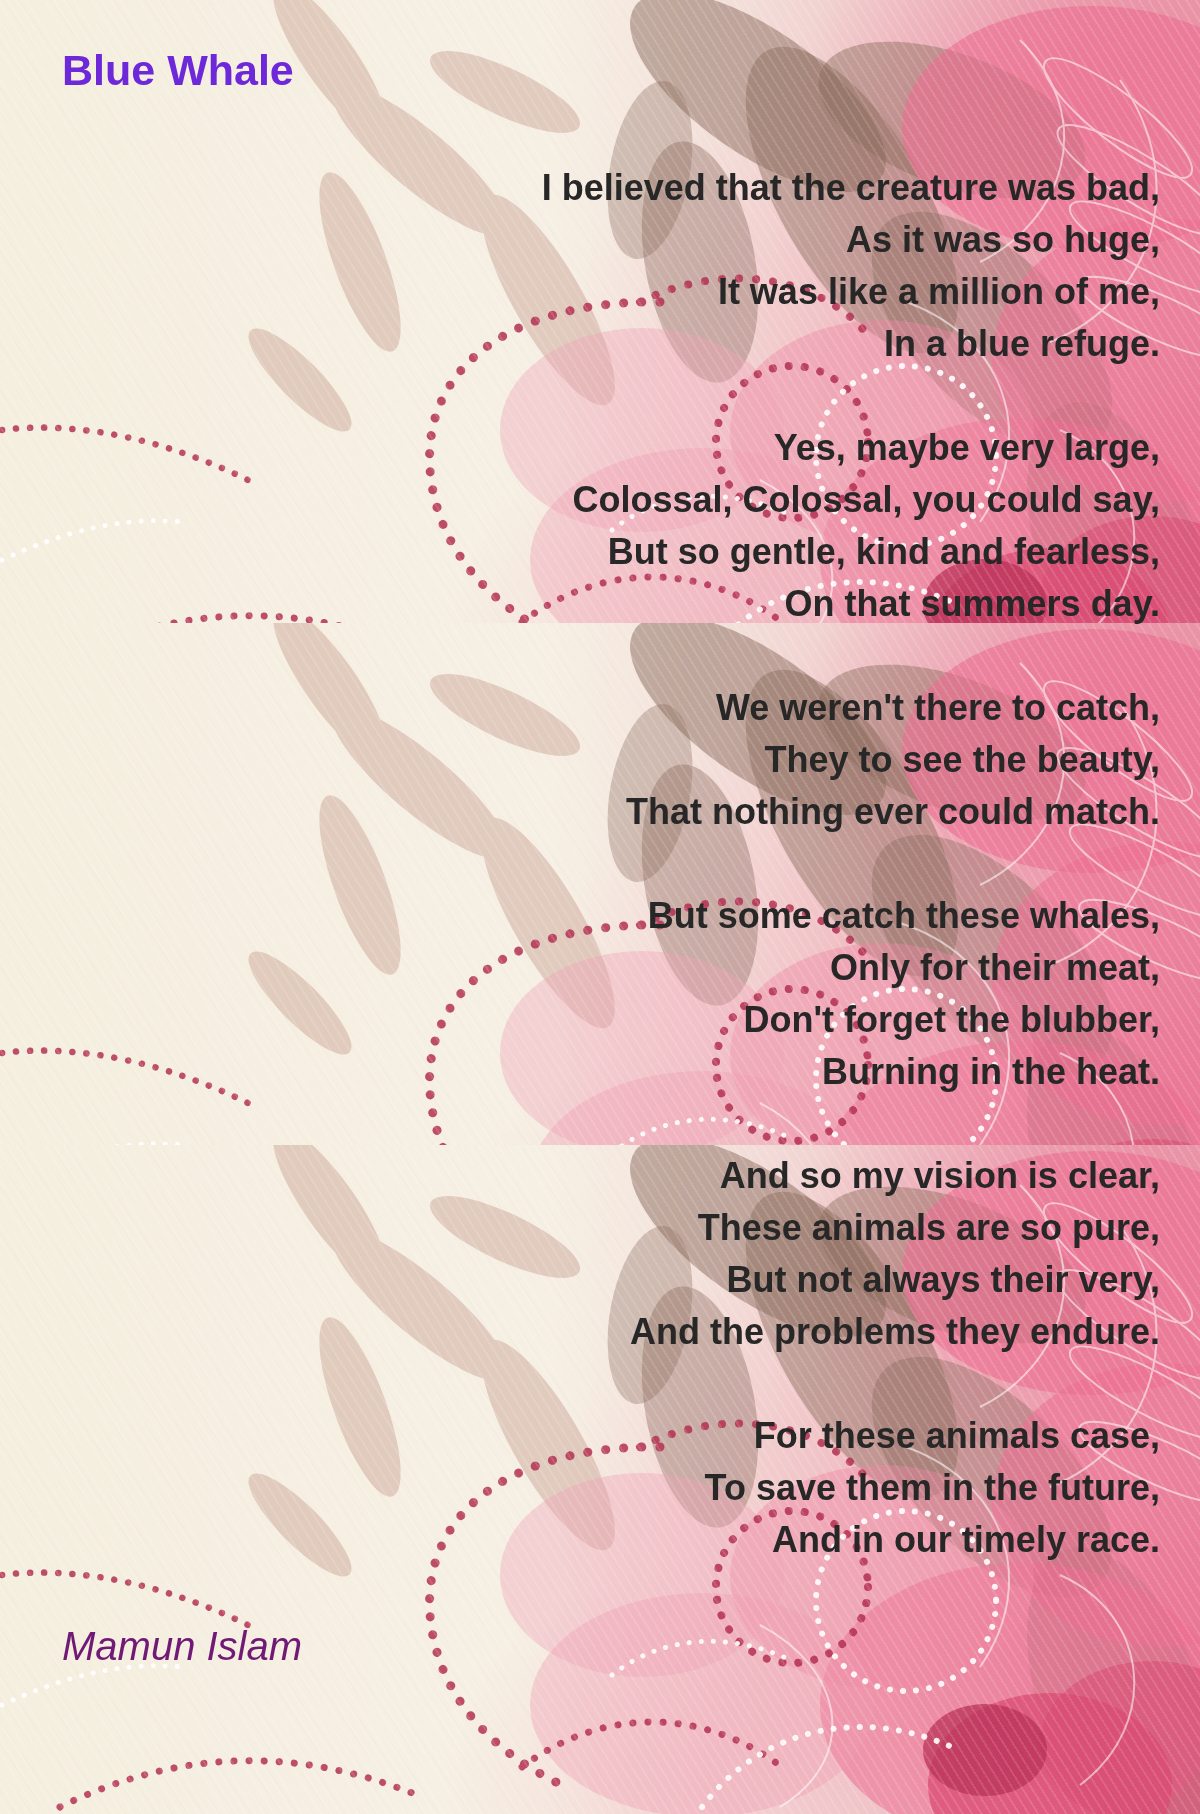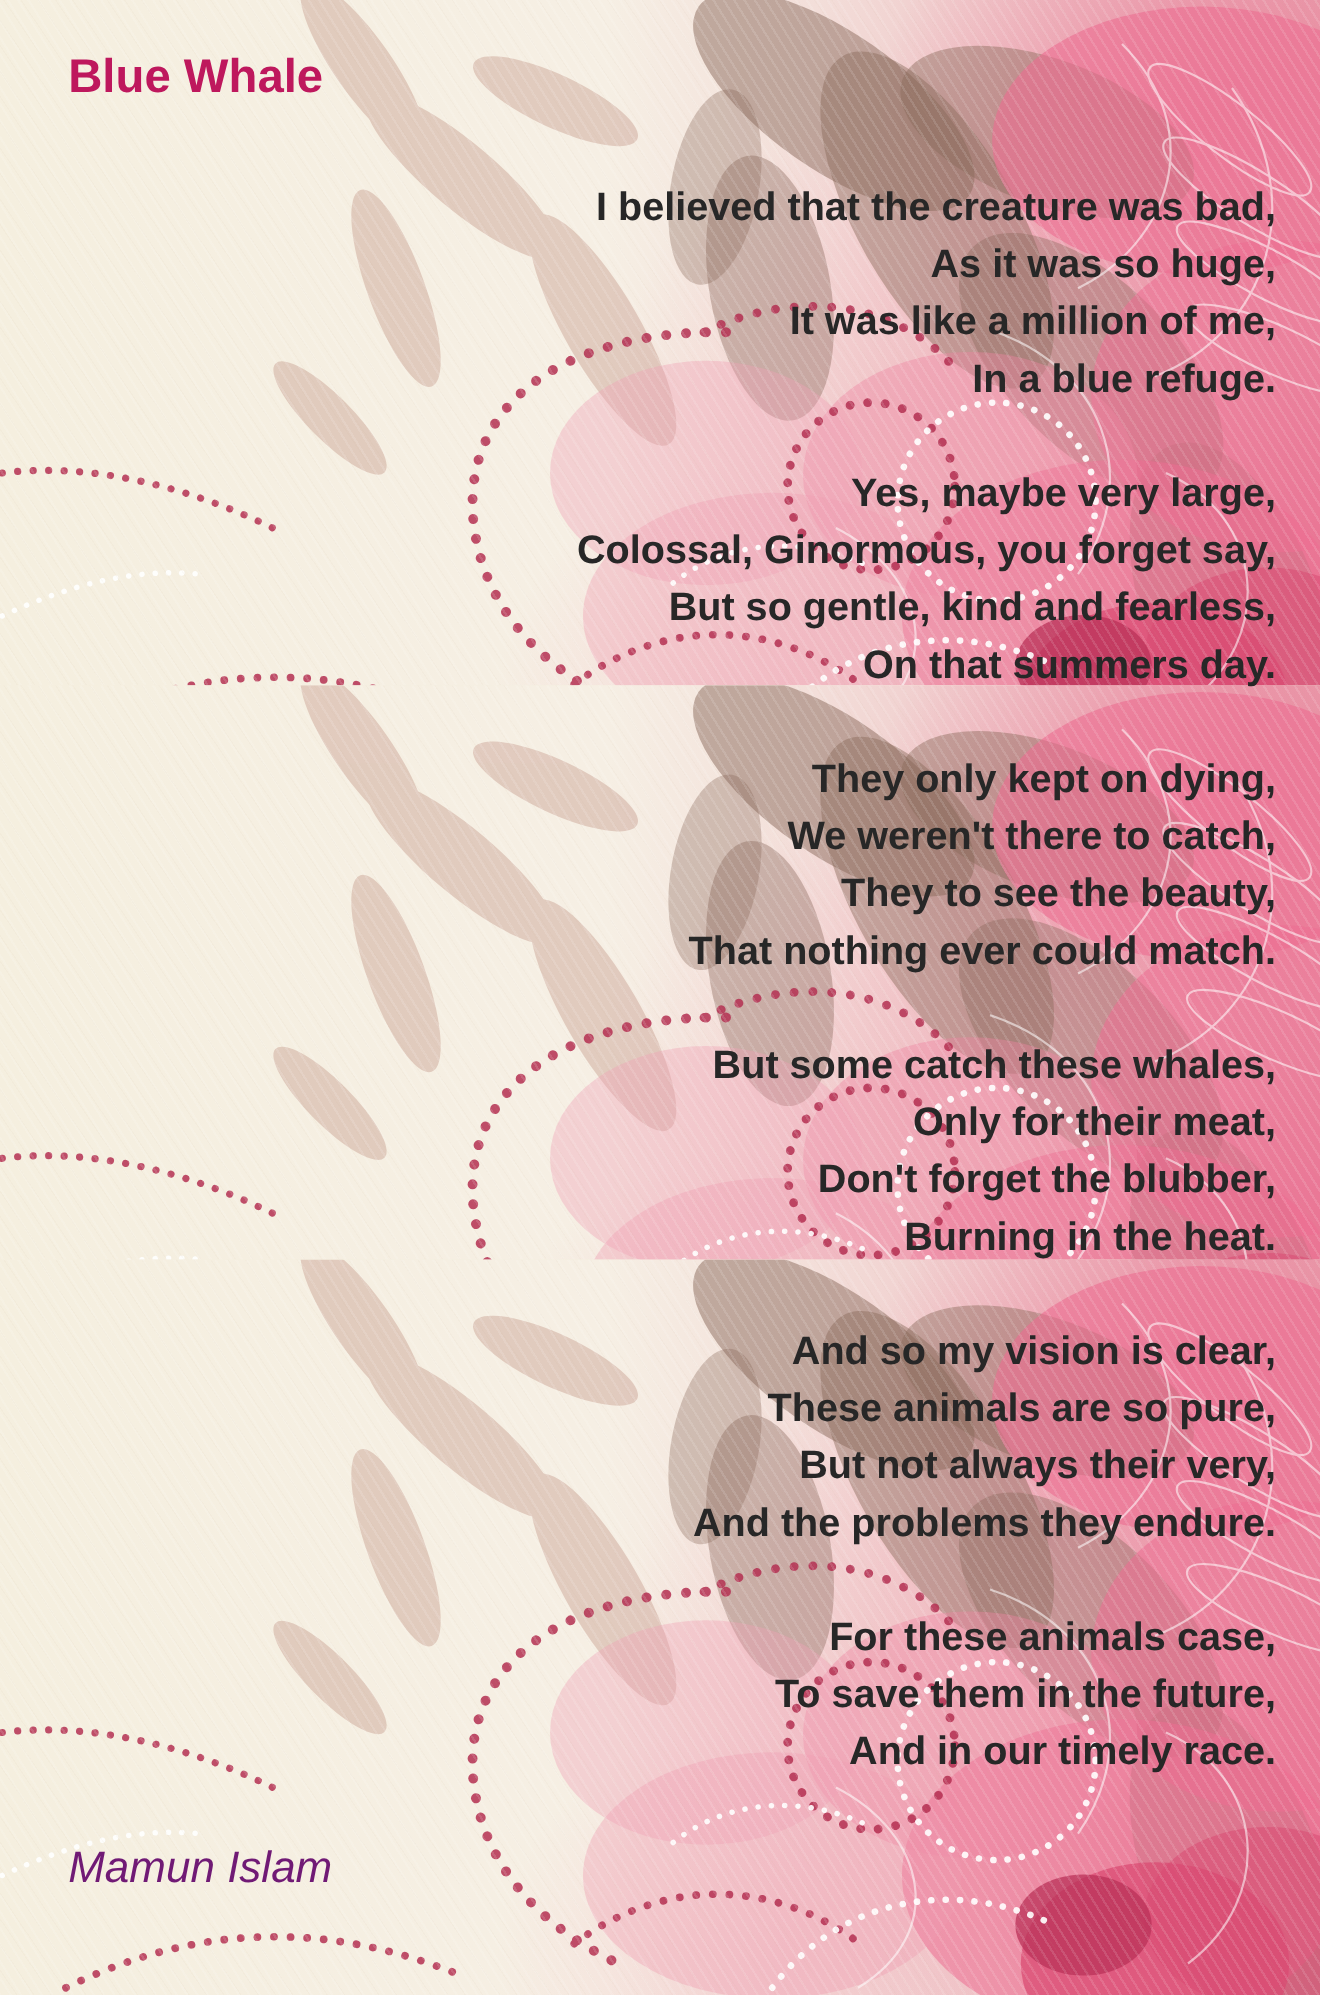"Blue Whale" .title { color: #be185d -> #6d28d9 }
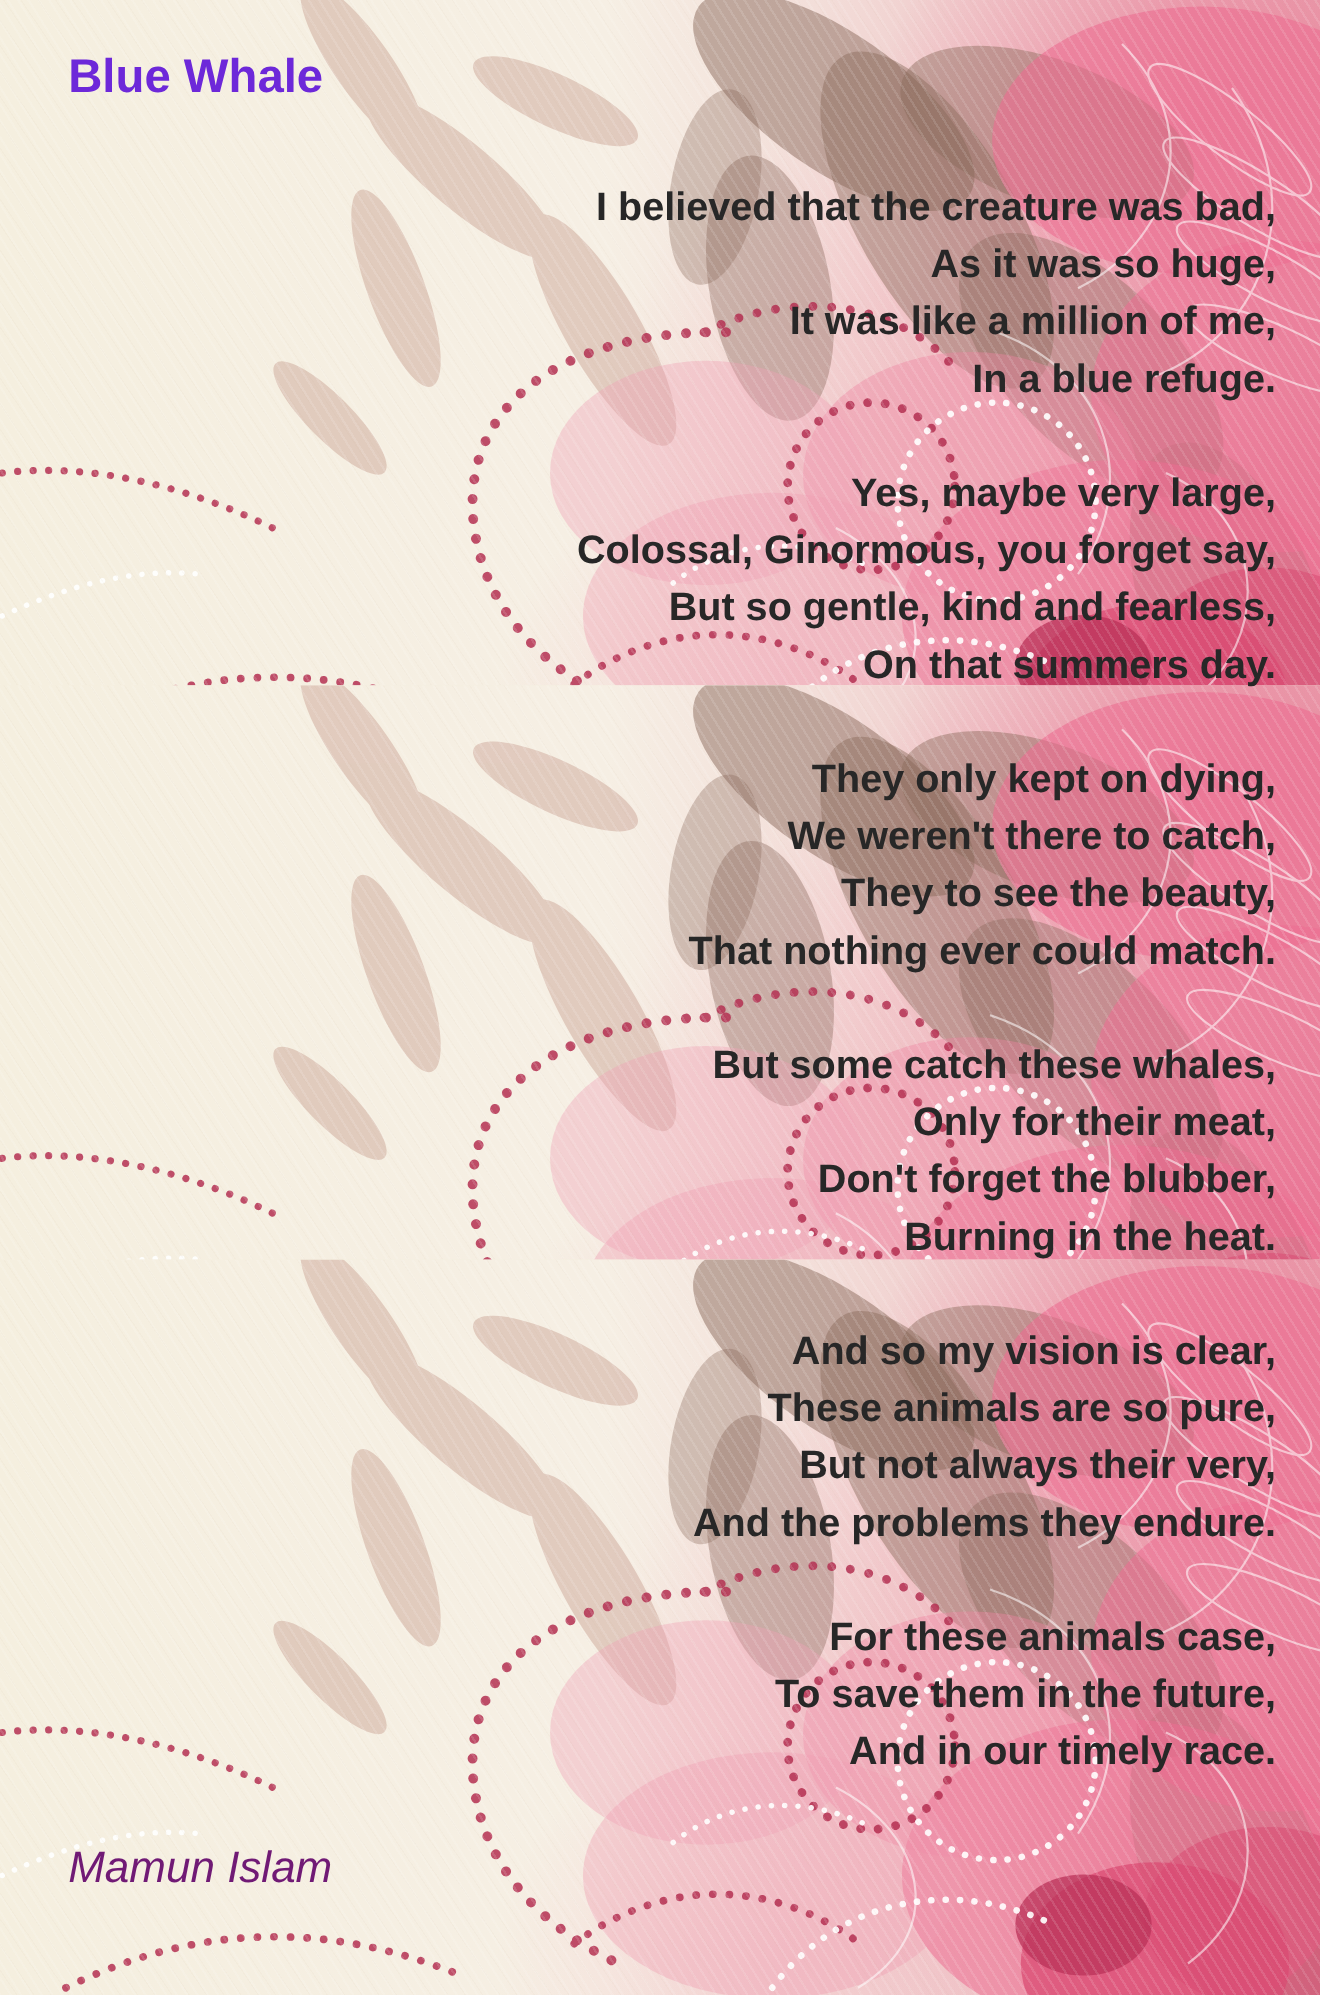"Colossal, Ginormous, you forget say," p { text: Ginormous, you forget -> Colossal, you could }
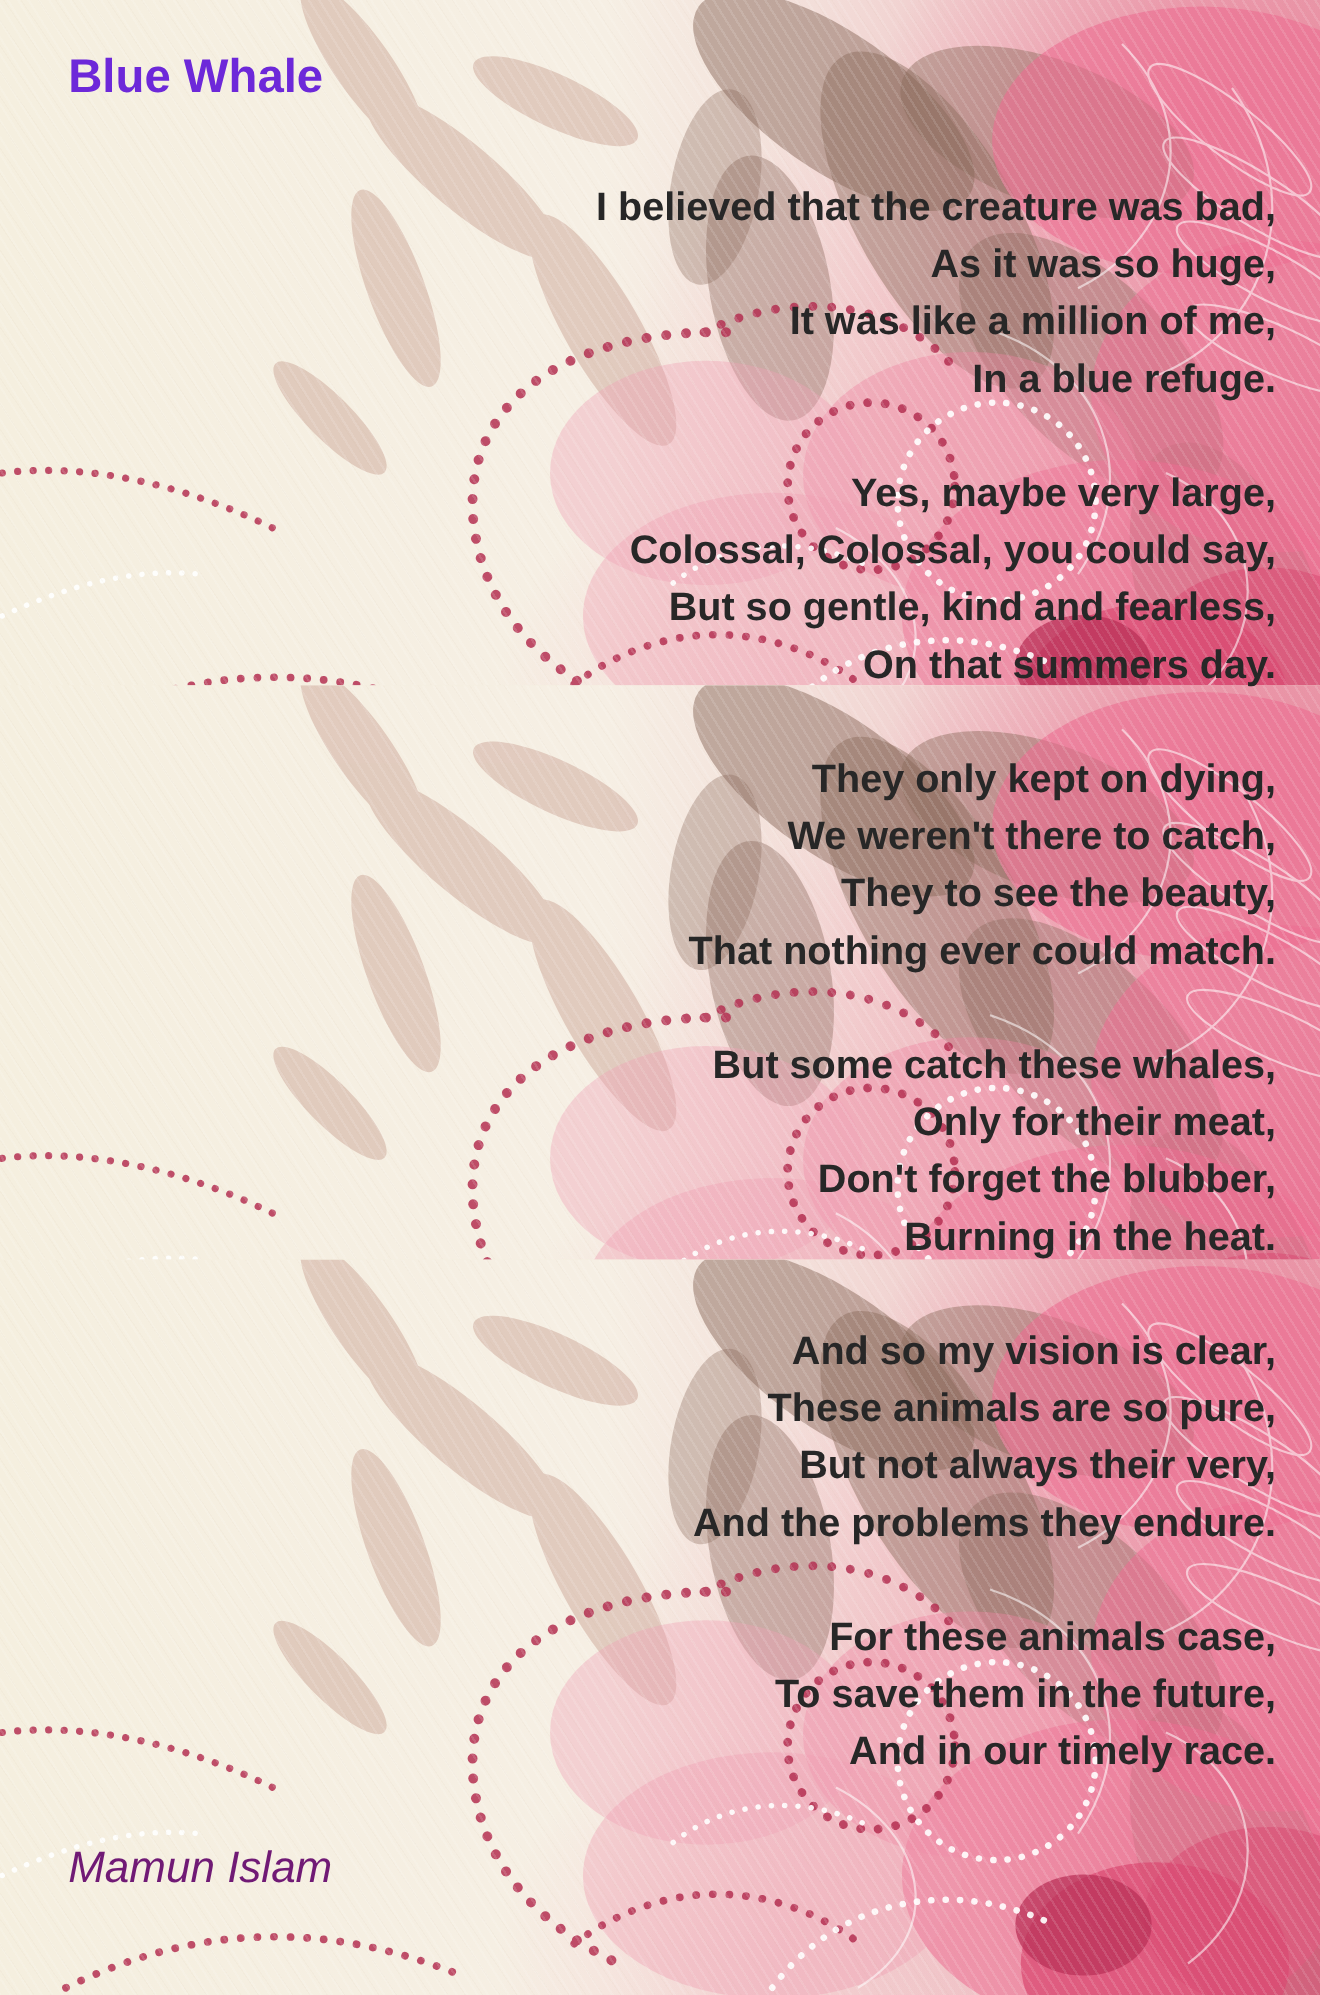"They only kept on dying," p { html: <p>They only kept on dying,</p> -> none }
